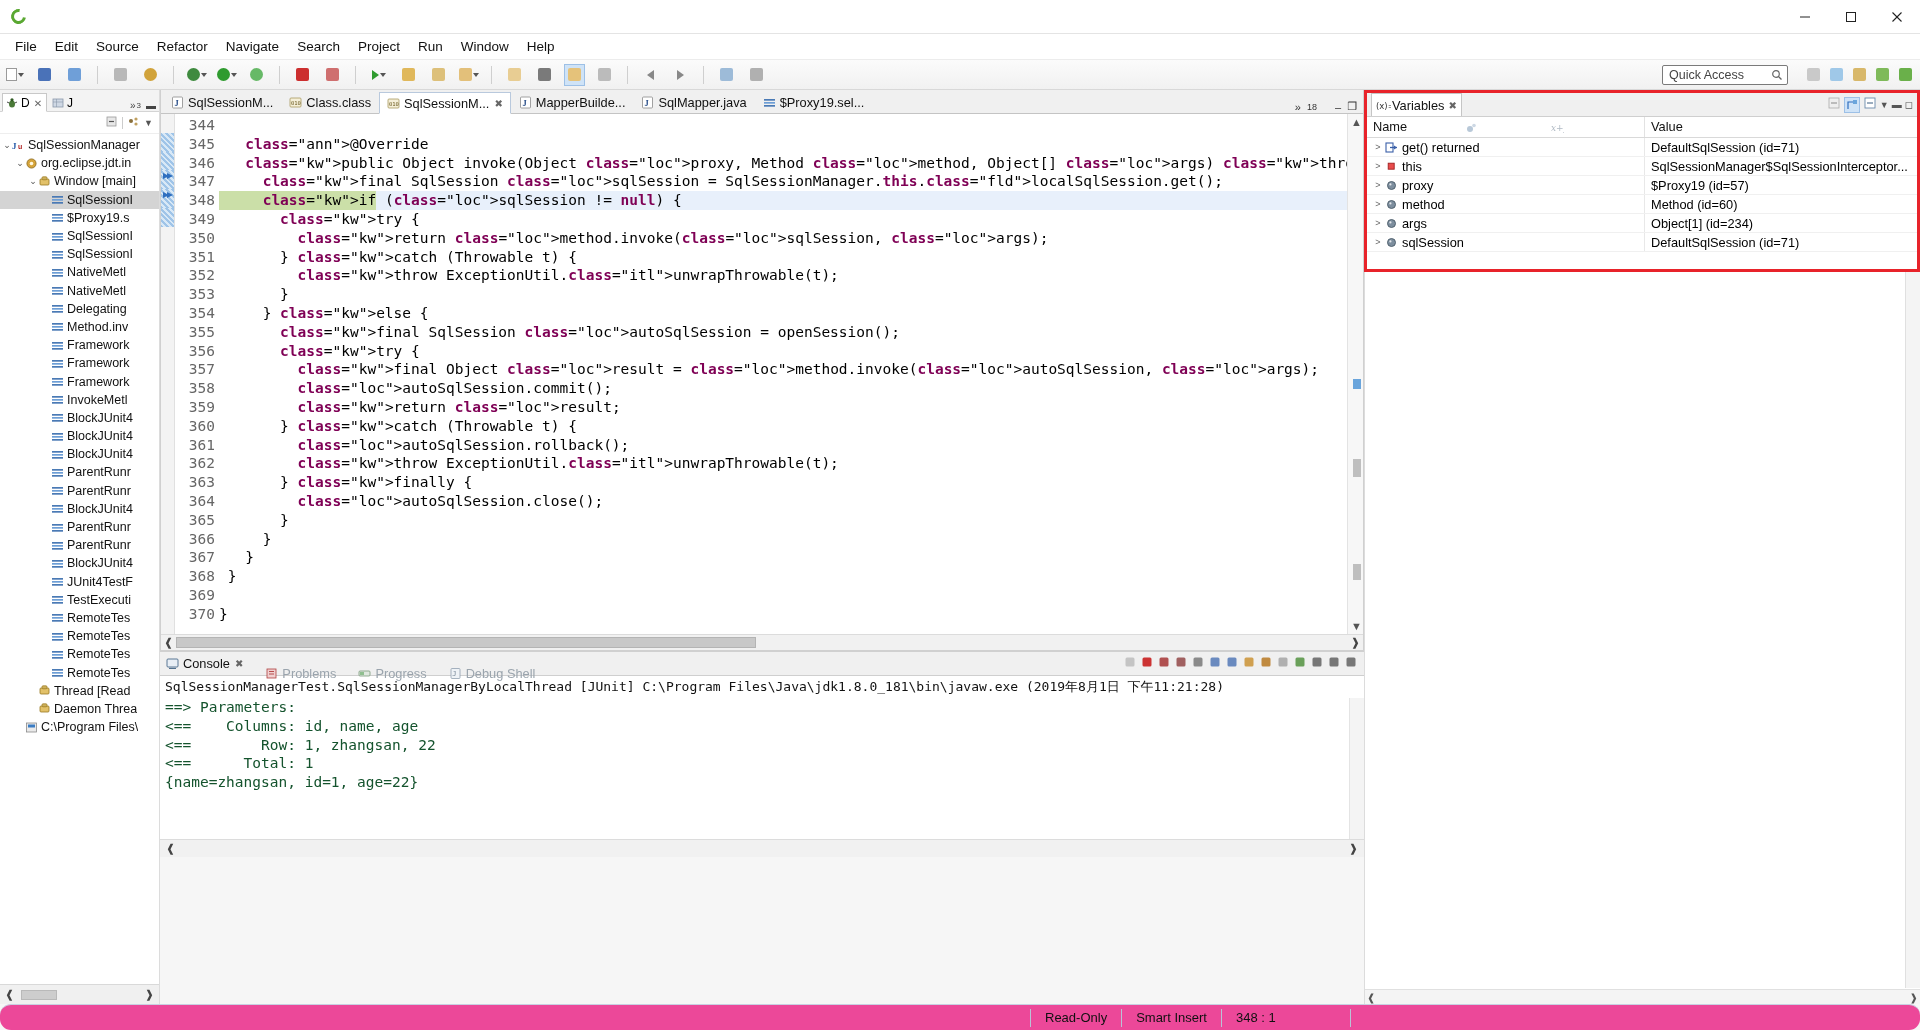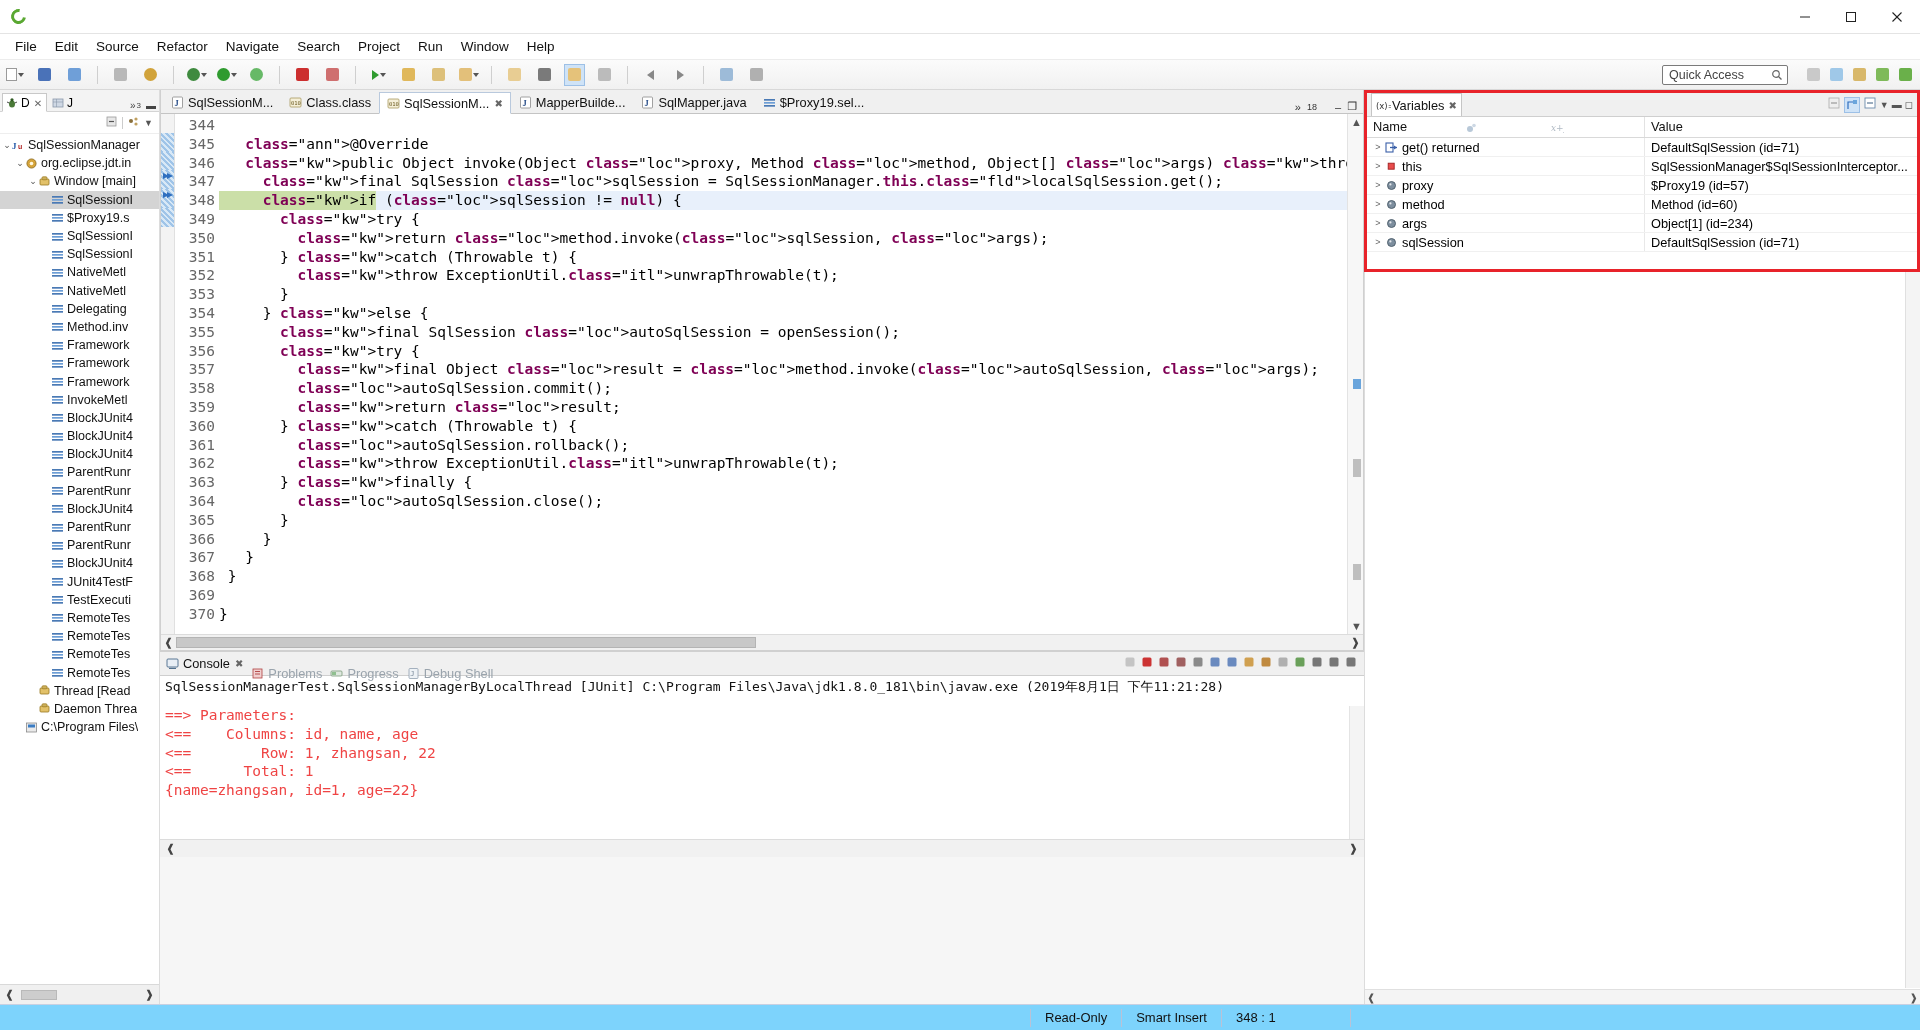"Console" .ctabbar { gap: 8px -> 22px }
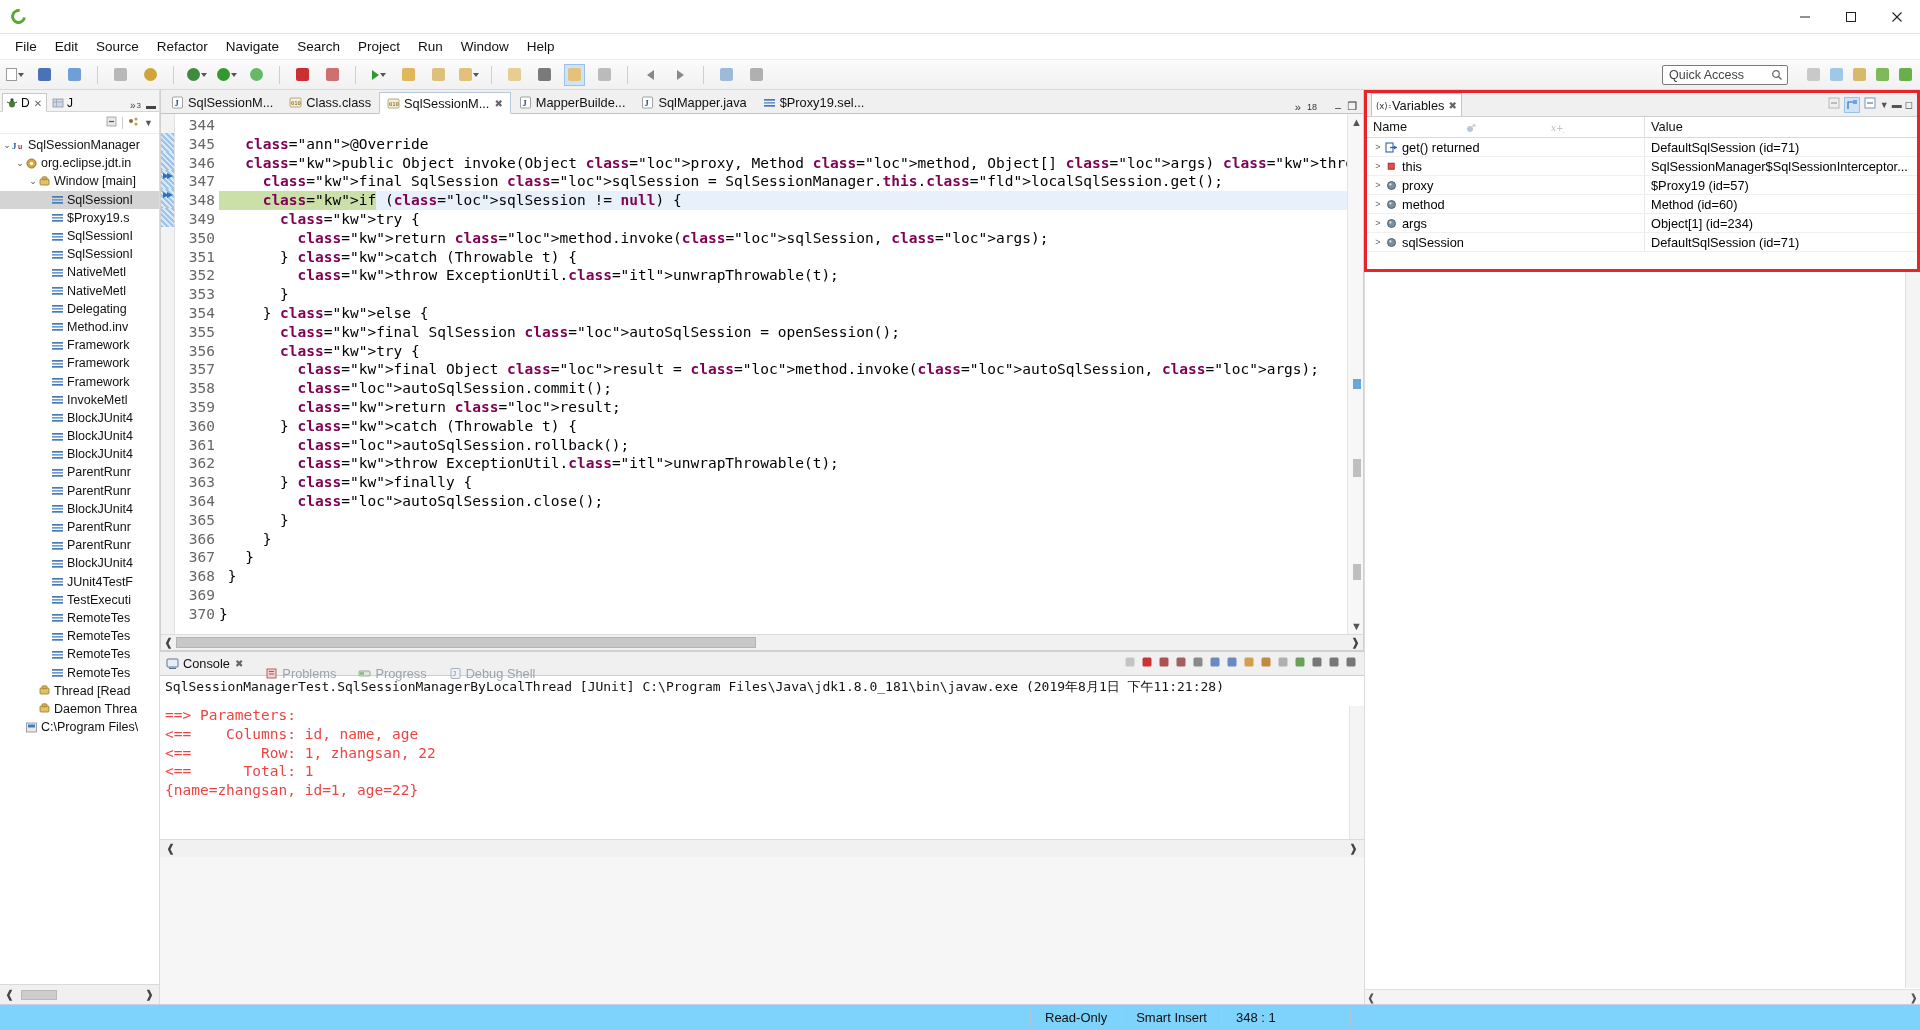"==> Parameters:" .cbody { color: #ef4444 -> #14532d; margin-top: 8px -> none }
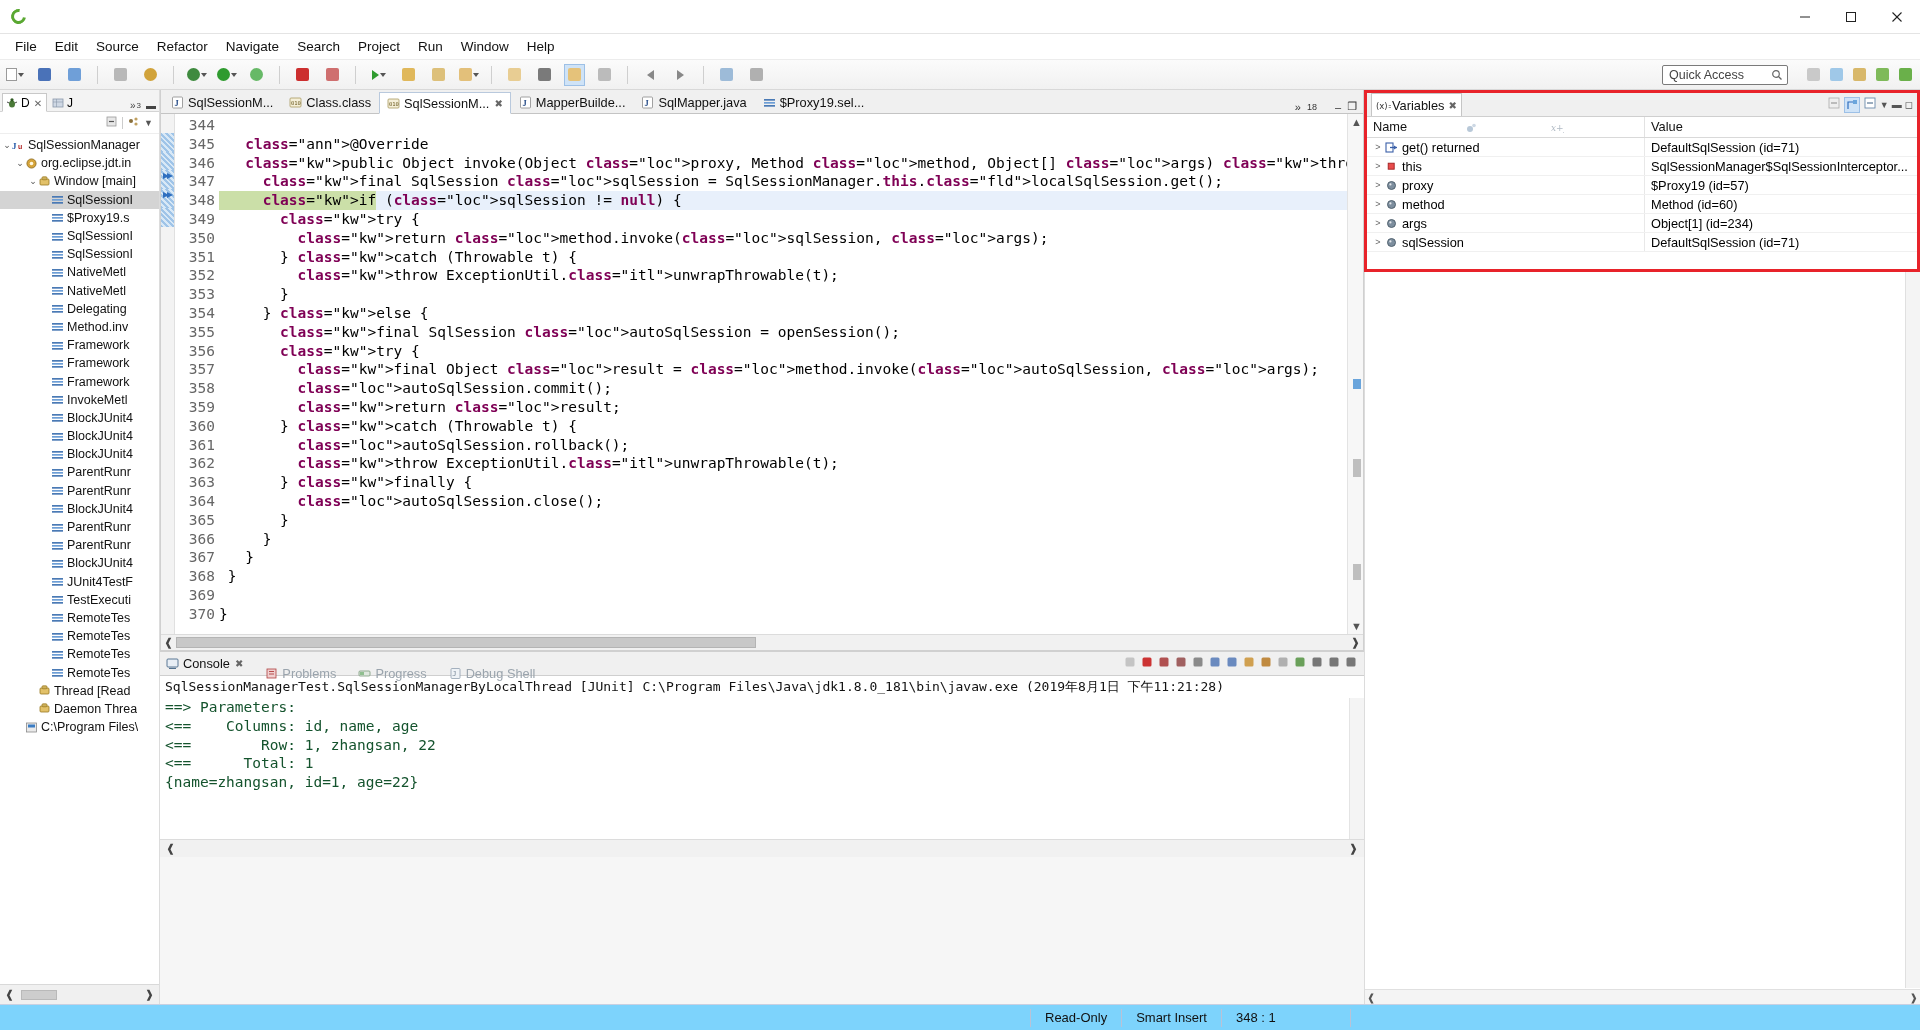"Read-Only" .statusbar { background: #7dd3fc -> #ec4899; border-radius: none -> 11px }
